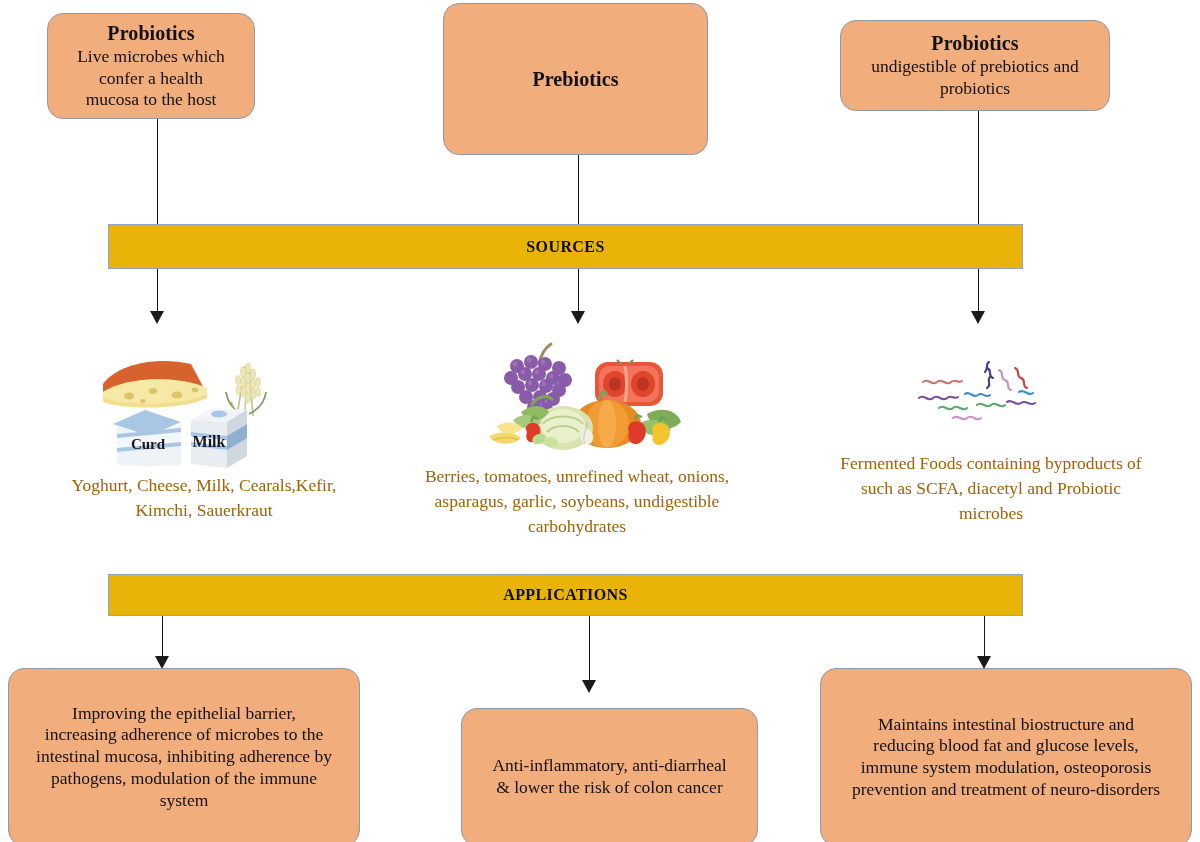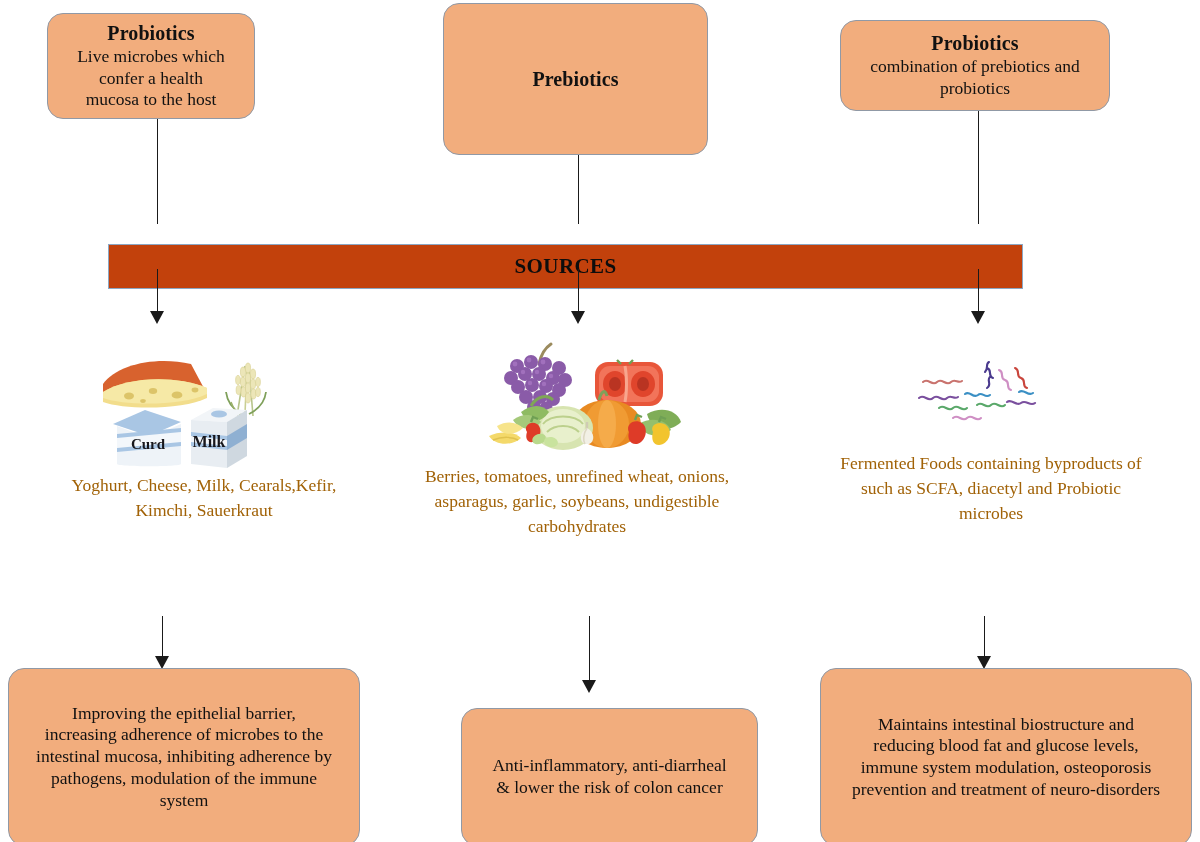"combination of prebiotics and probiotics" div.body { text: combination -> undigestible }
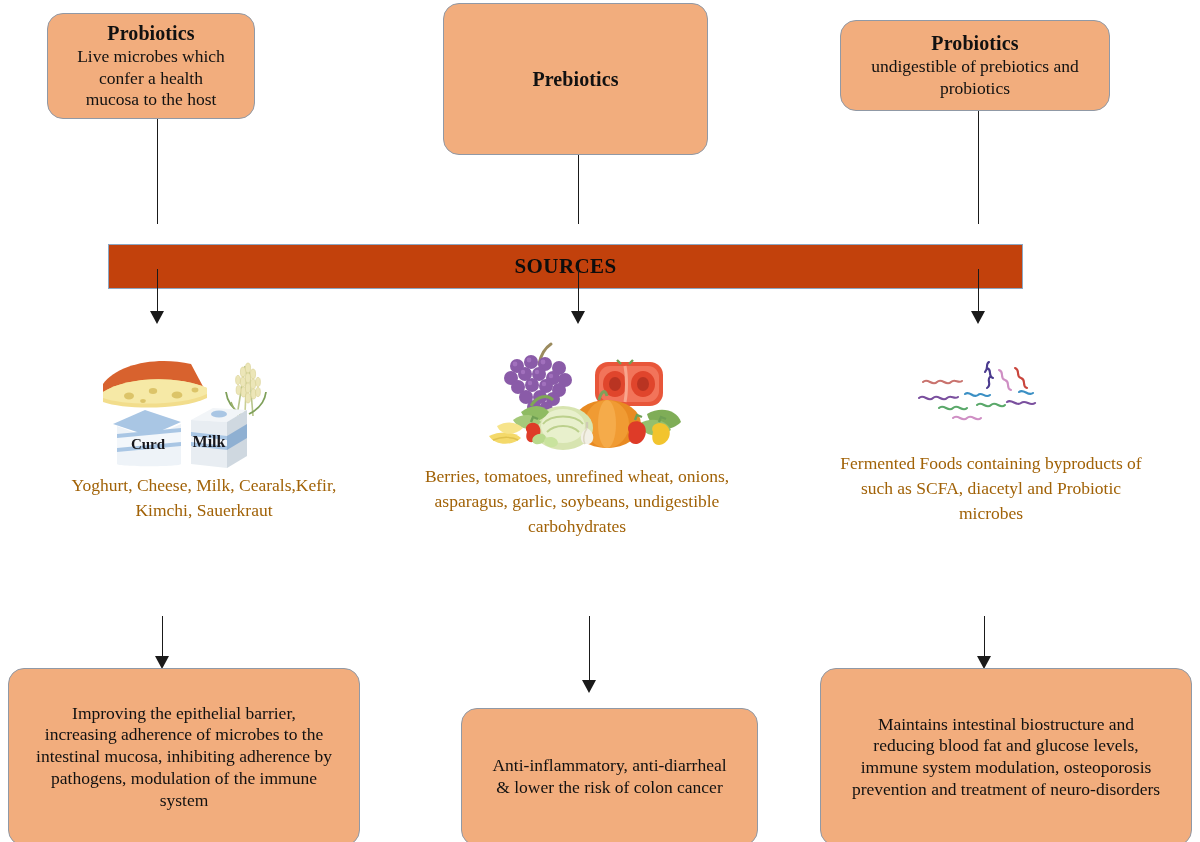"SOURCES" .bar { background: #c2410c -> #eab308; font-size: 21px -> 16px; margin-top: 20px -> none }
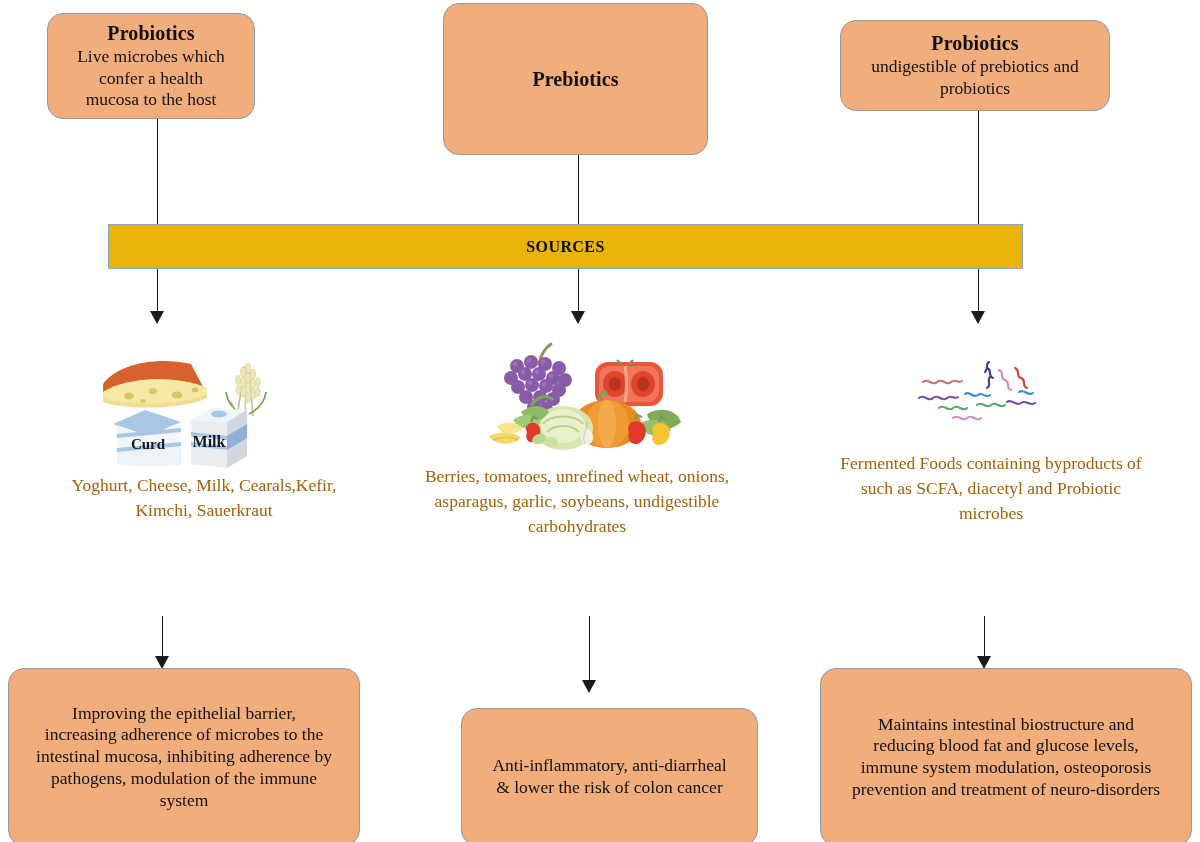"APPLICATIONS" div.bar { html: none -> <div> <span>APPLICATIONS</span> </div> }
